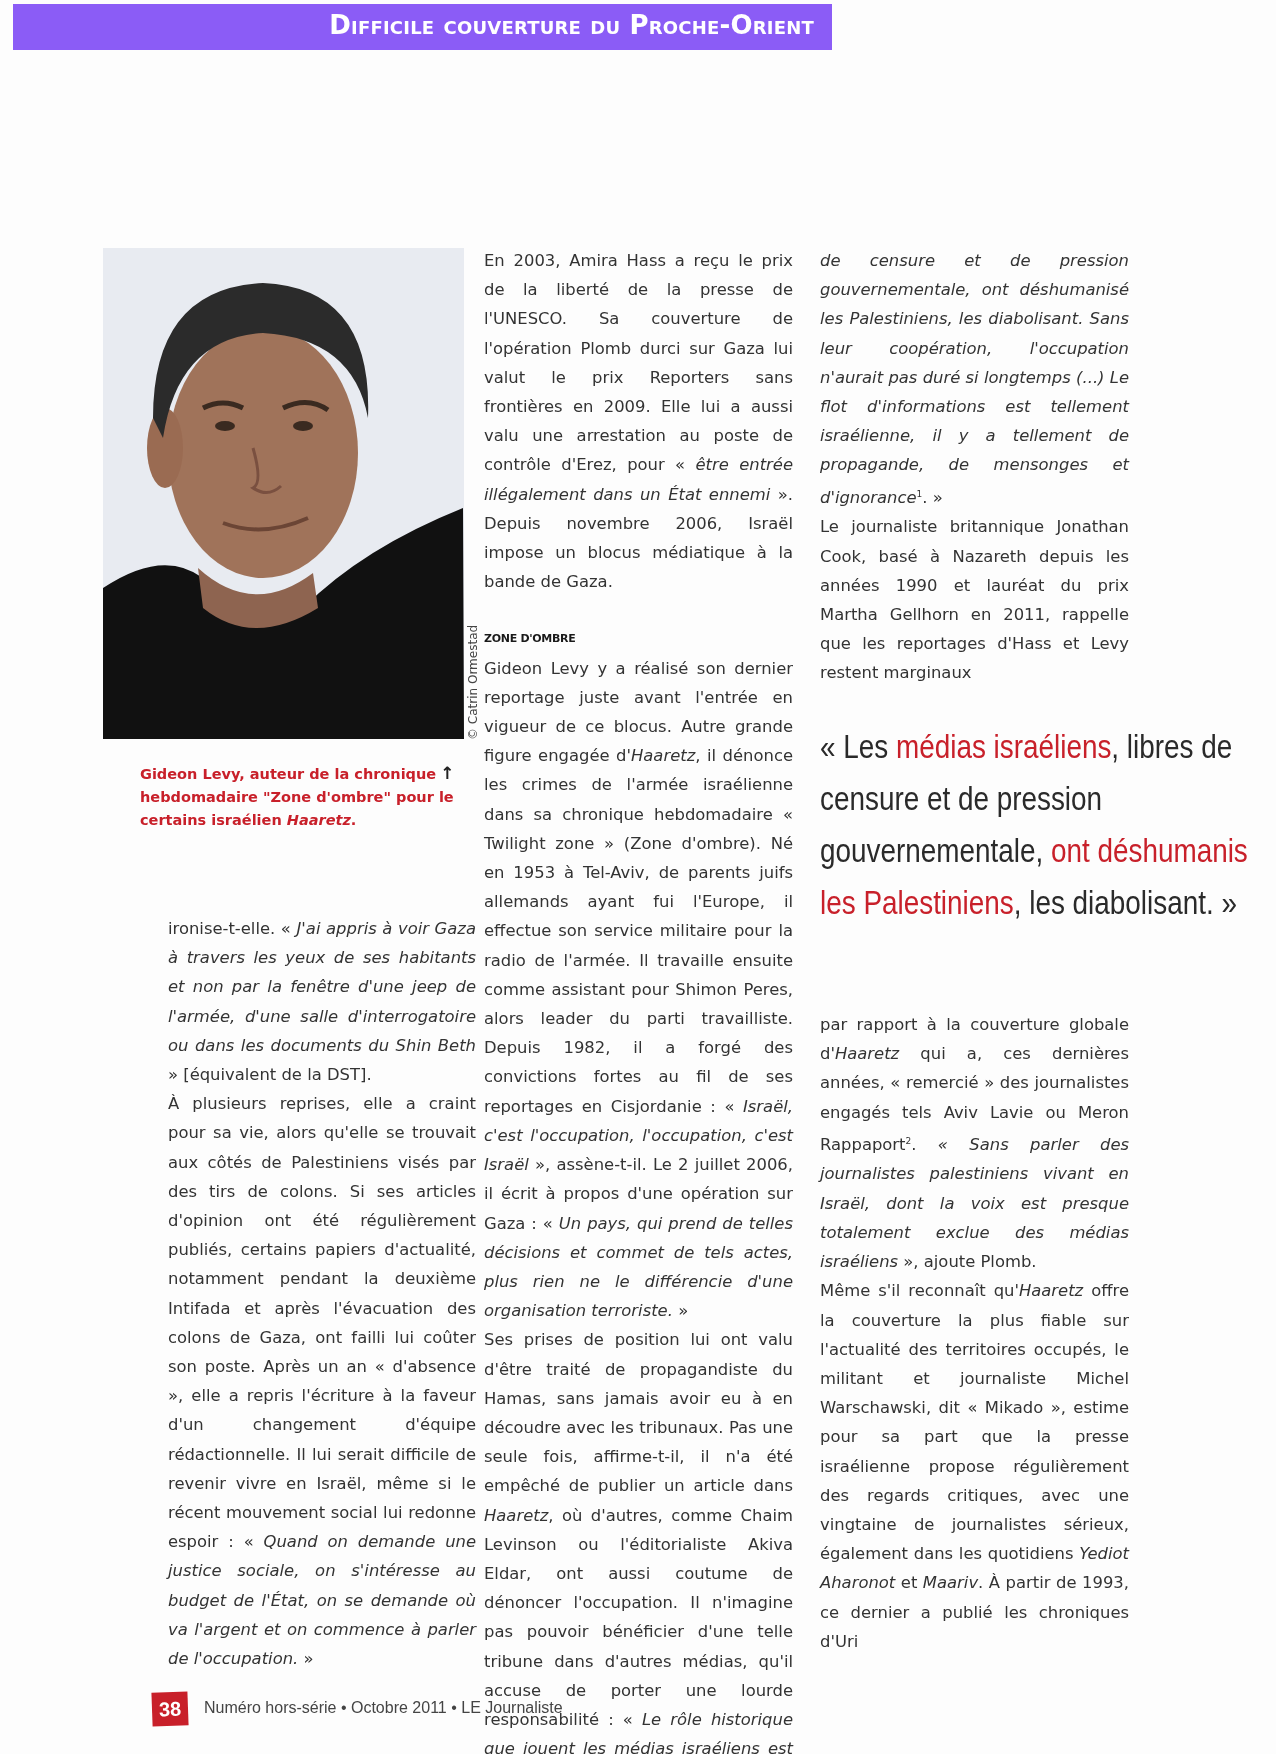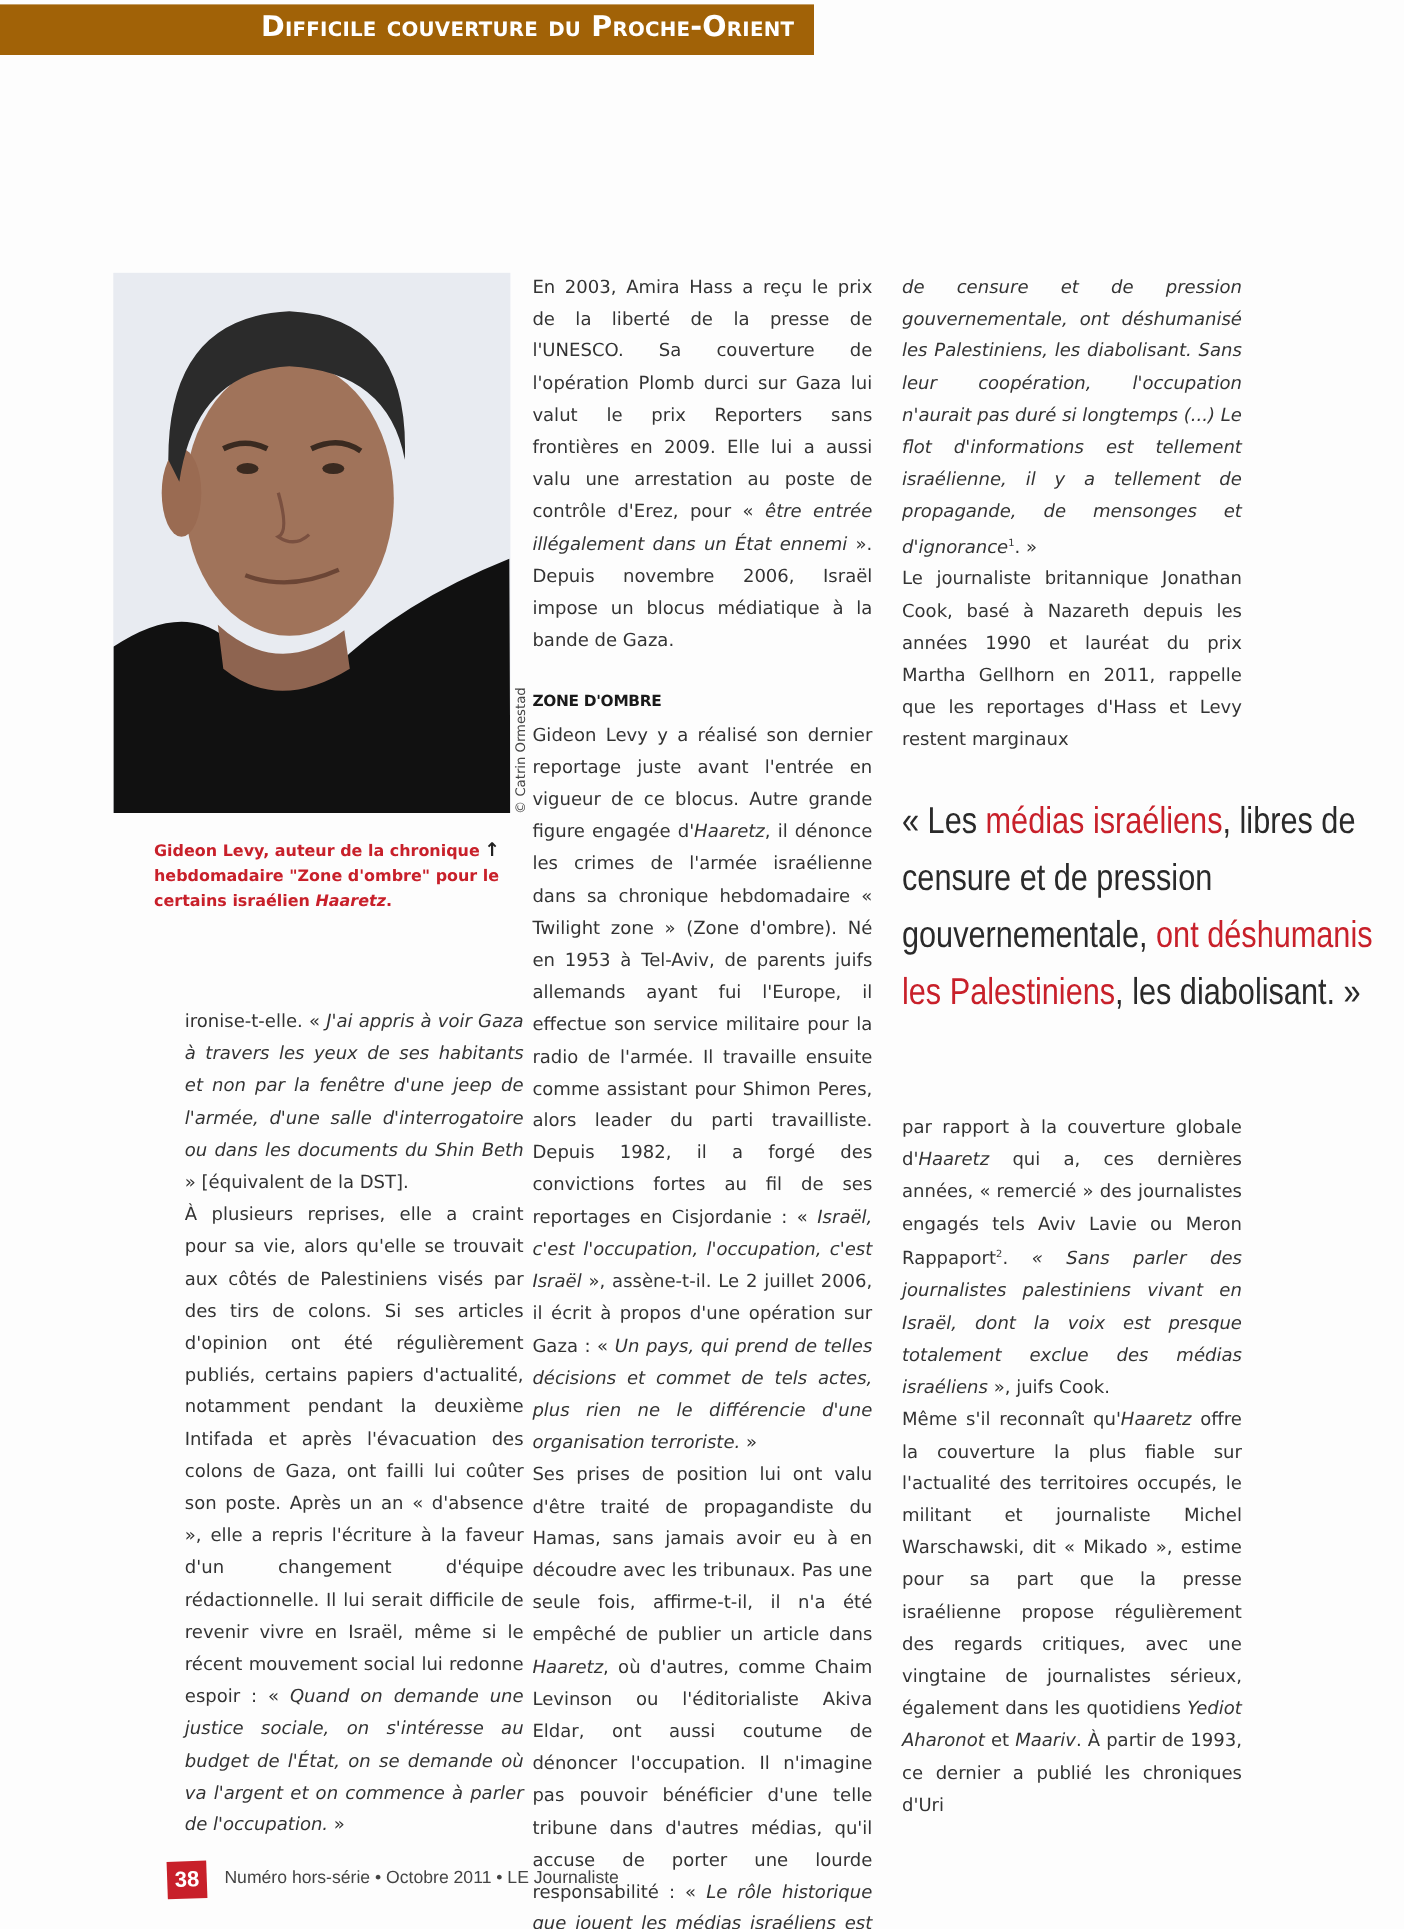"Difficile couverture du Proche-Orient" .header-band { background: #a16207 -> #8b5cf6; left: 0 -> 13px; width: 740px -> 819px }
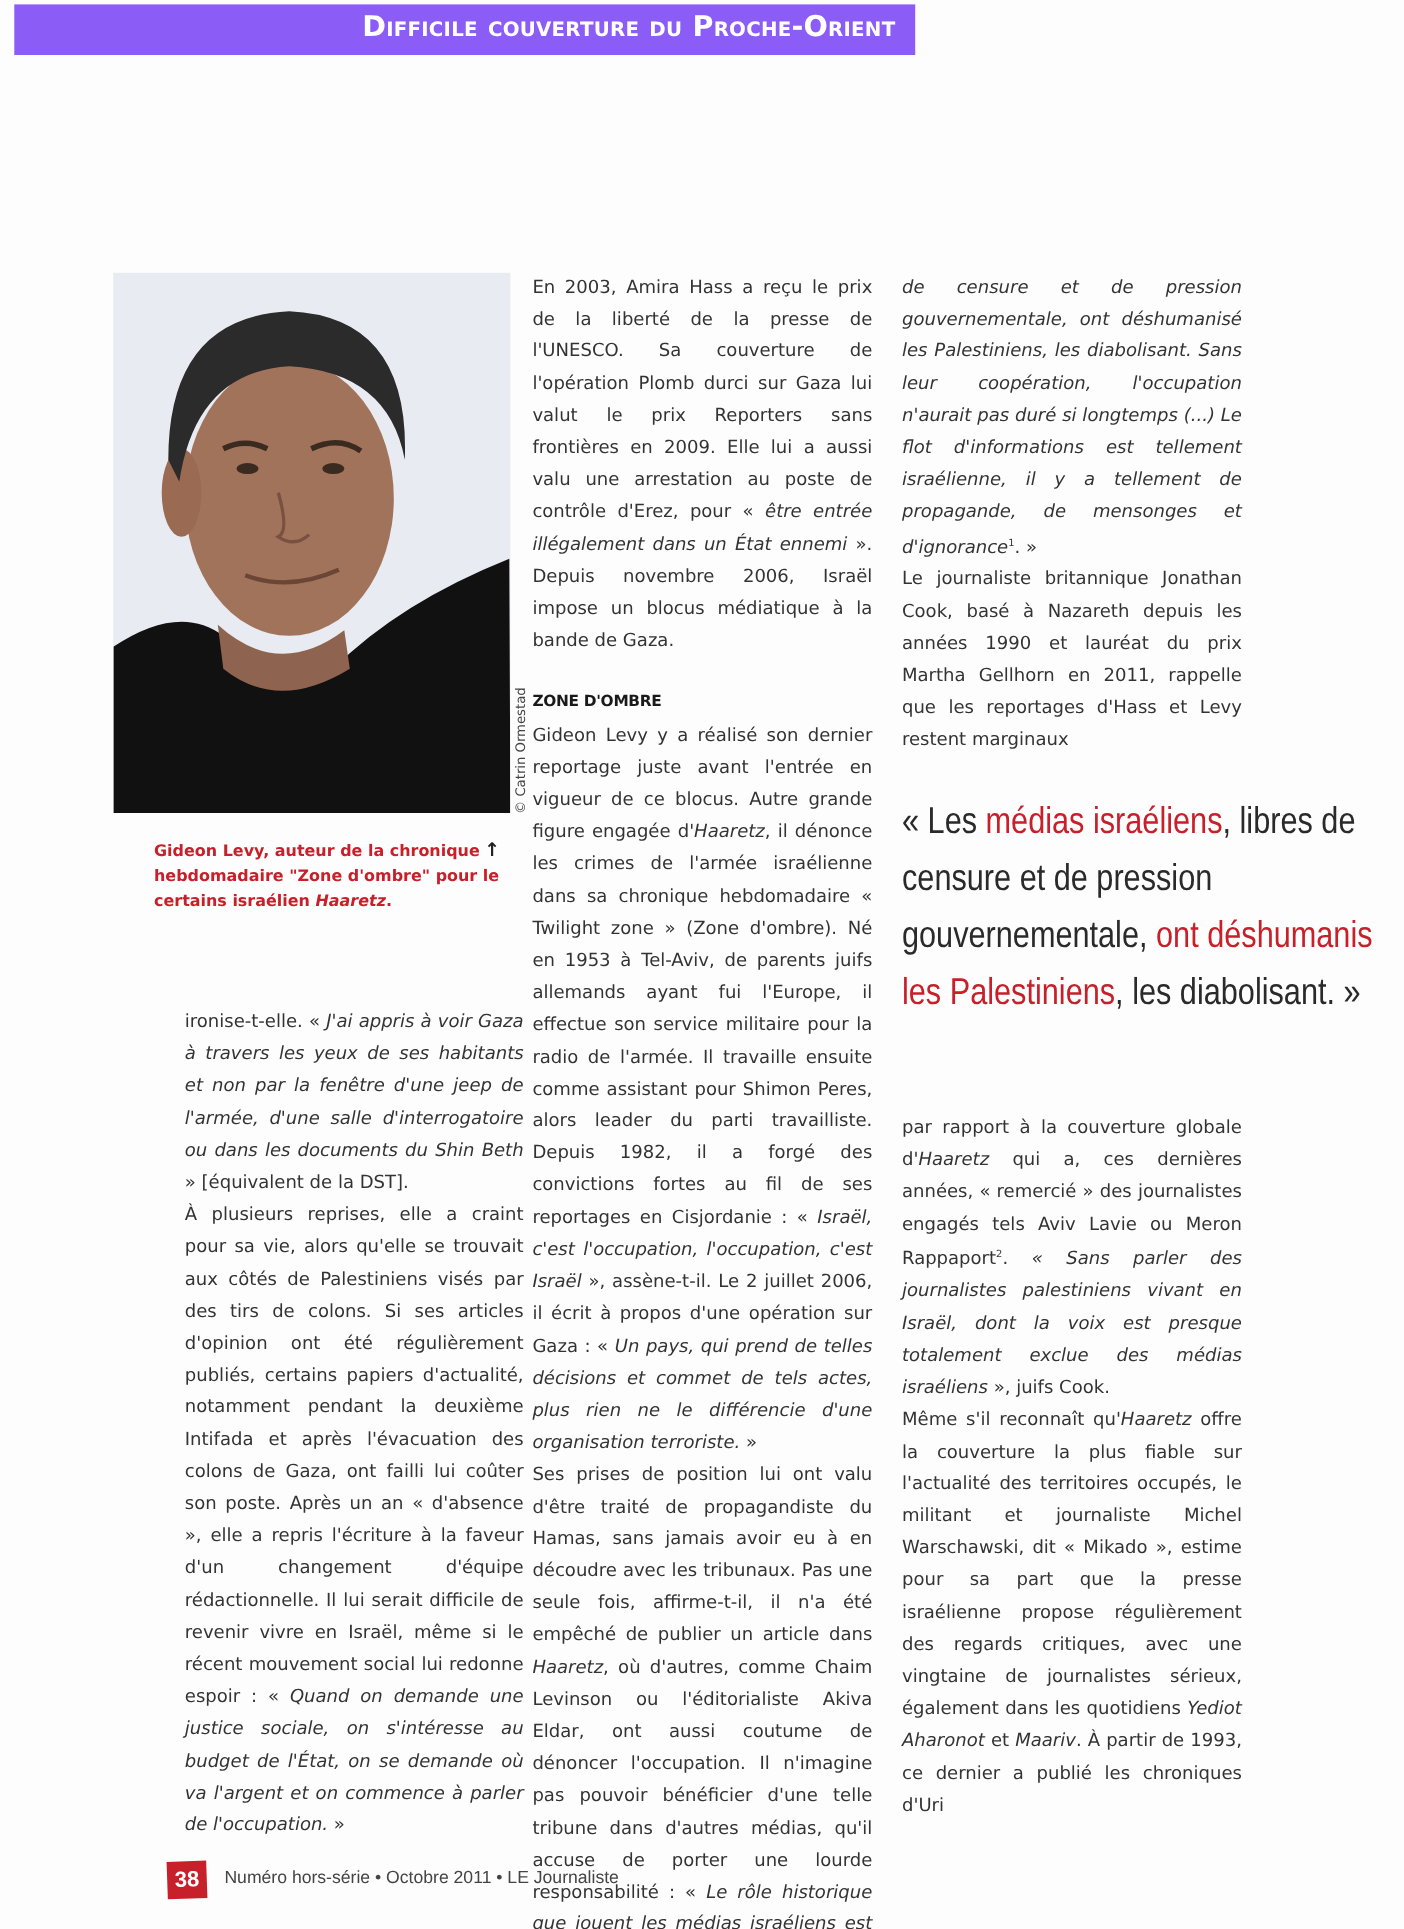"ZONE D'OMBRE" .subhead { font-size: 14px -> 11px }
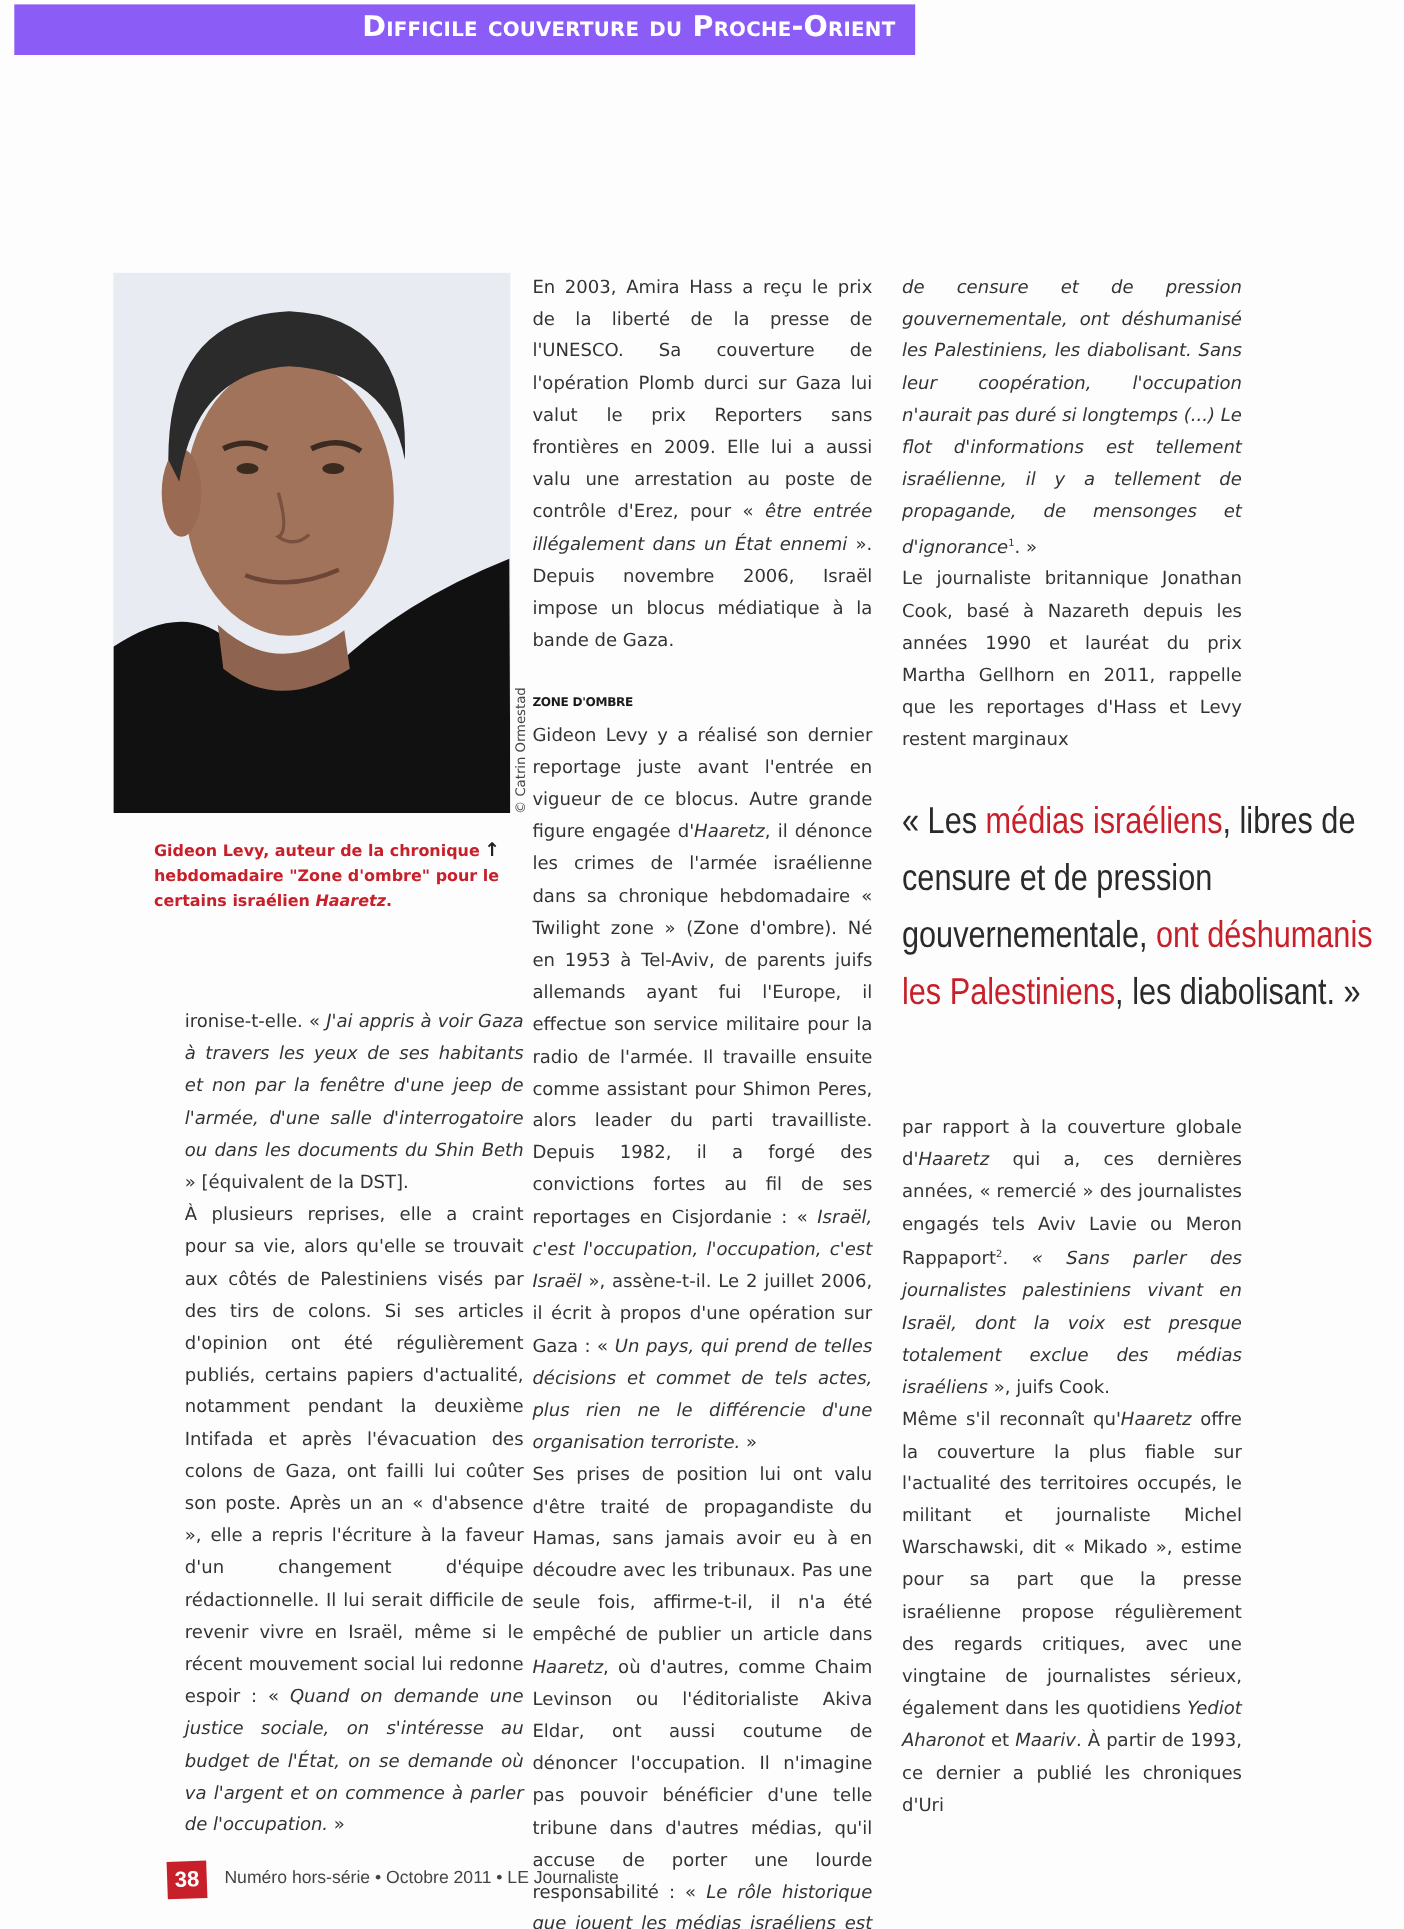"», juifs Cook." span { text: juifs Cook -> ajoute Plomb }
